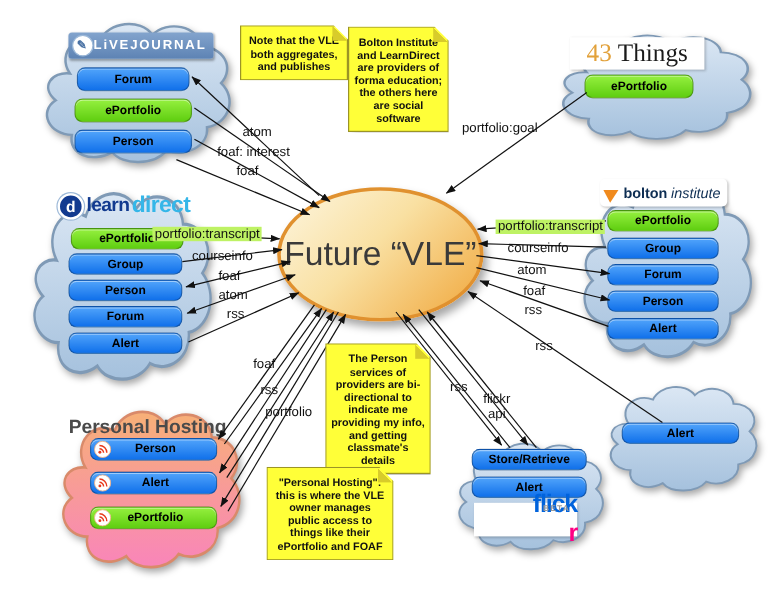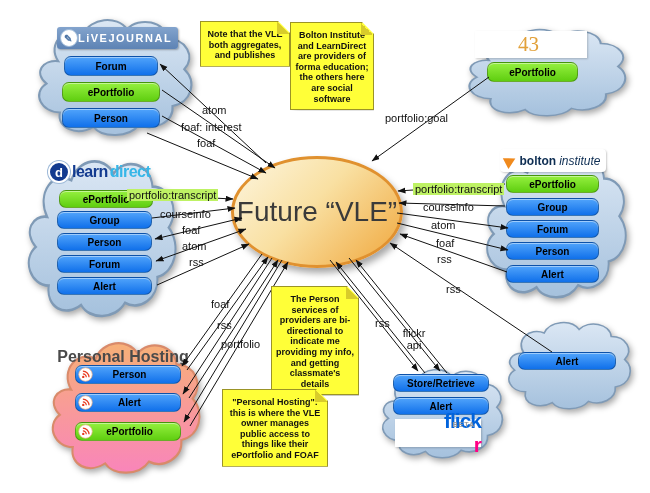"Things" span.ft-things { html: none -> <span>Things</span> }
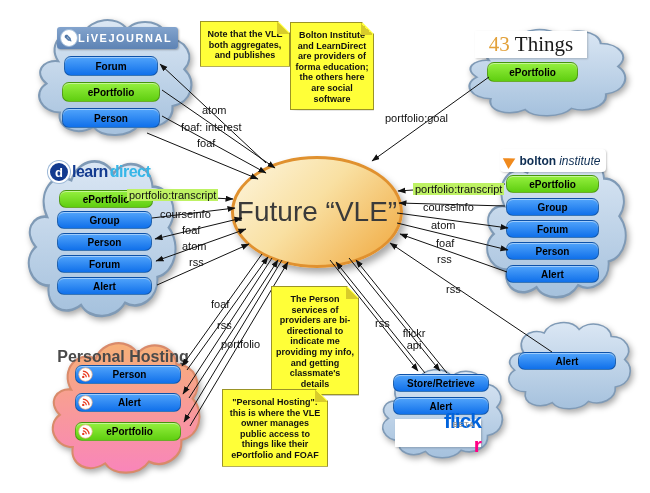"portfolio:goal" span.elabel { top: 112px -> 101px }
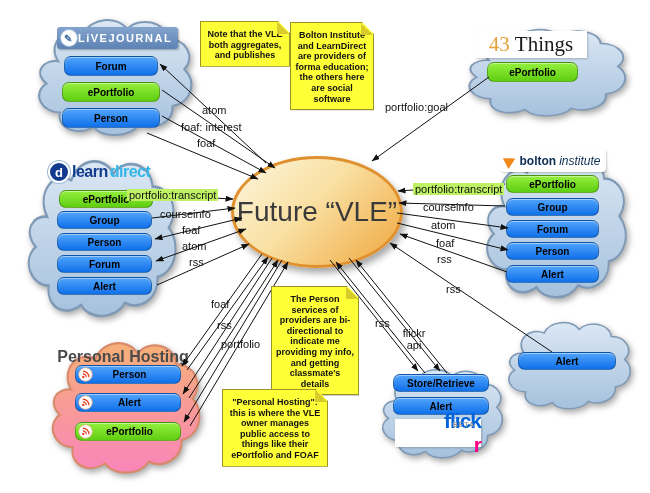"direct" .ld-direct { font-size: 16px -> 19px }
